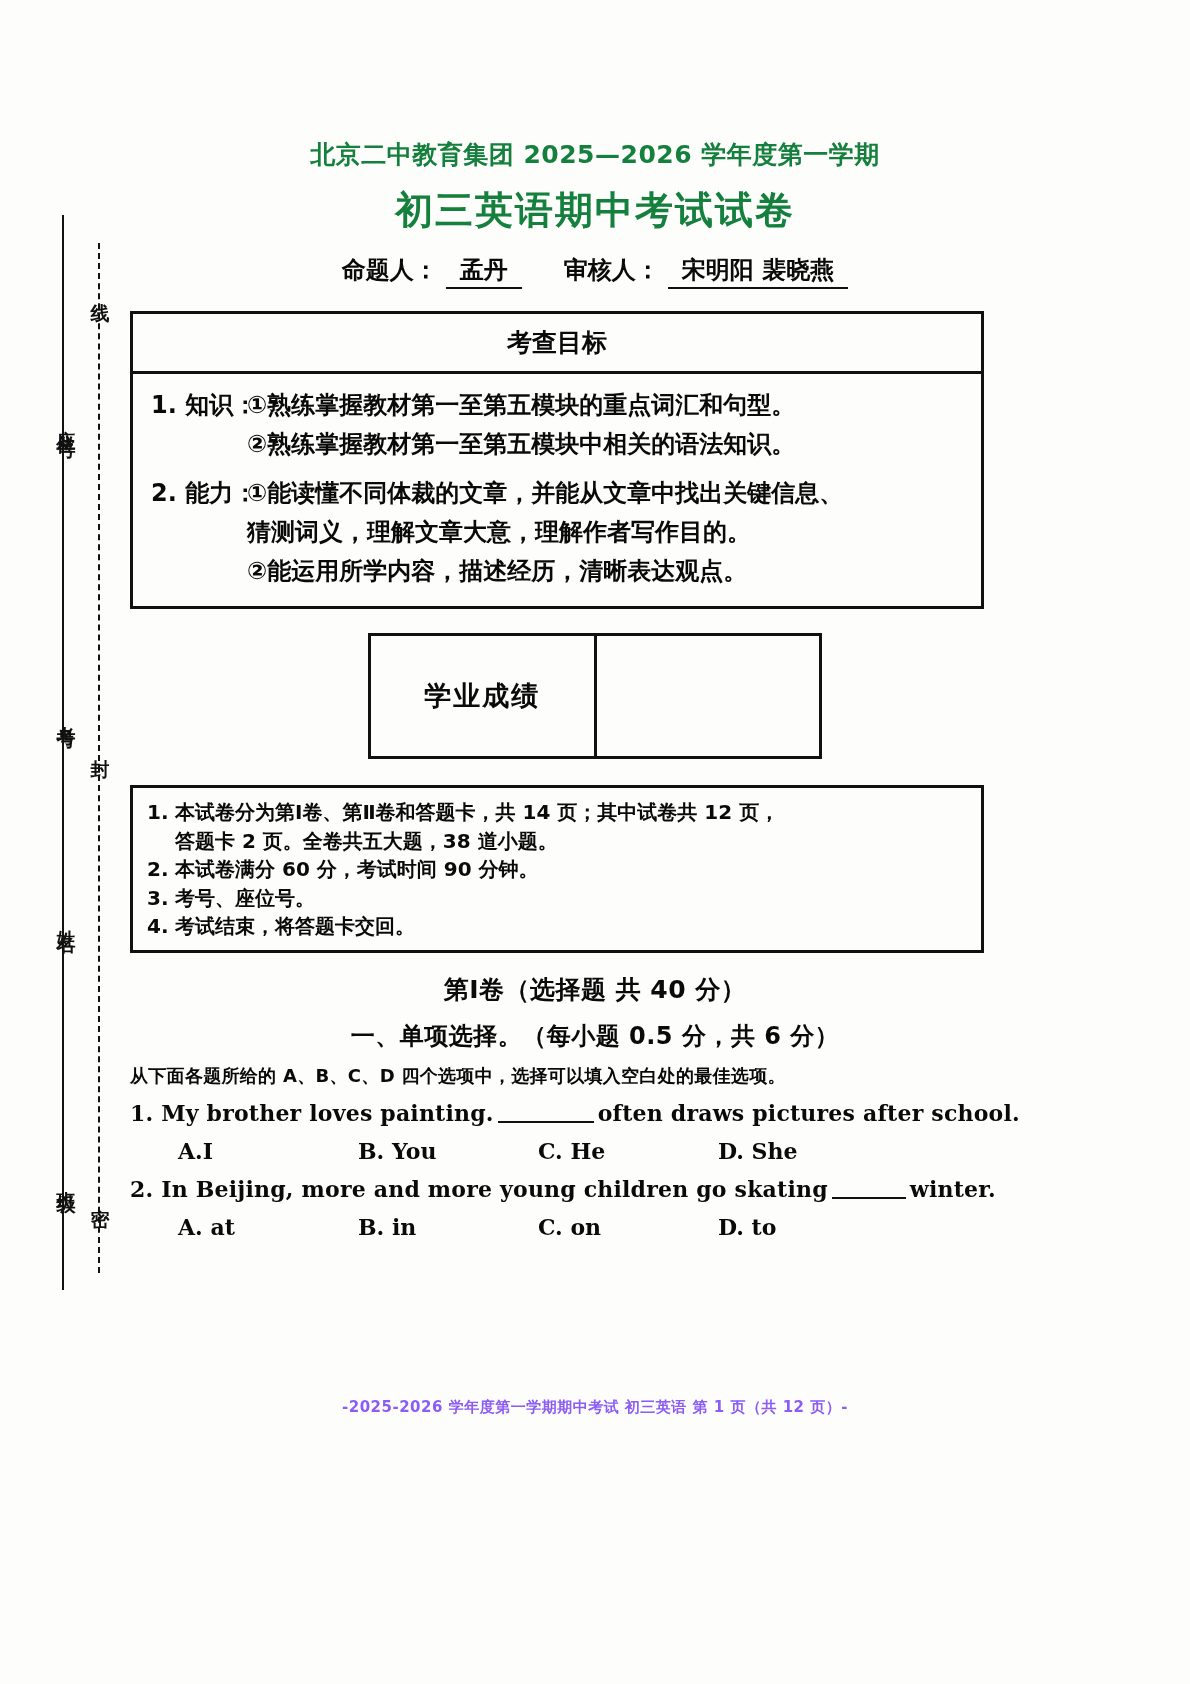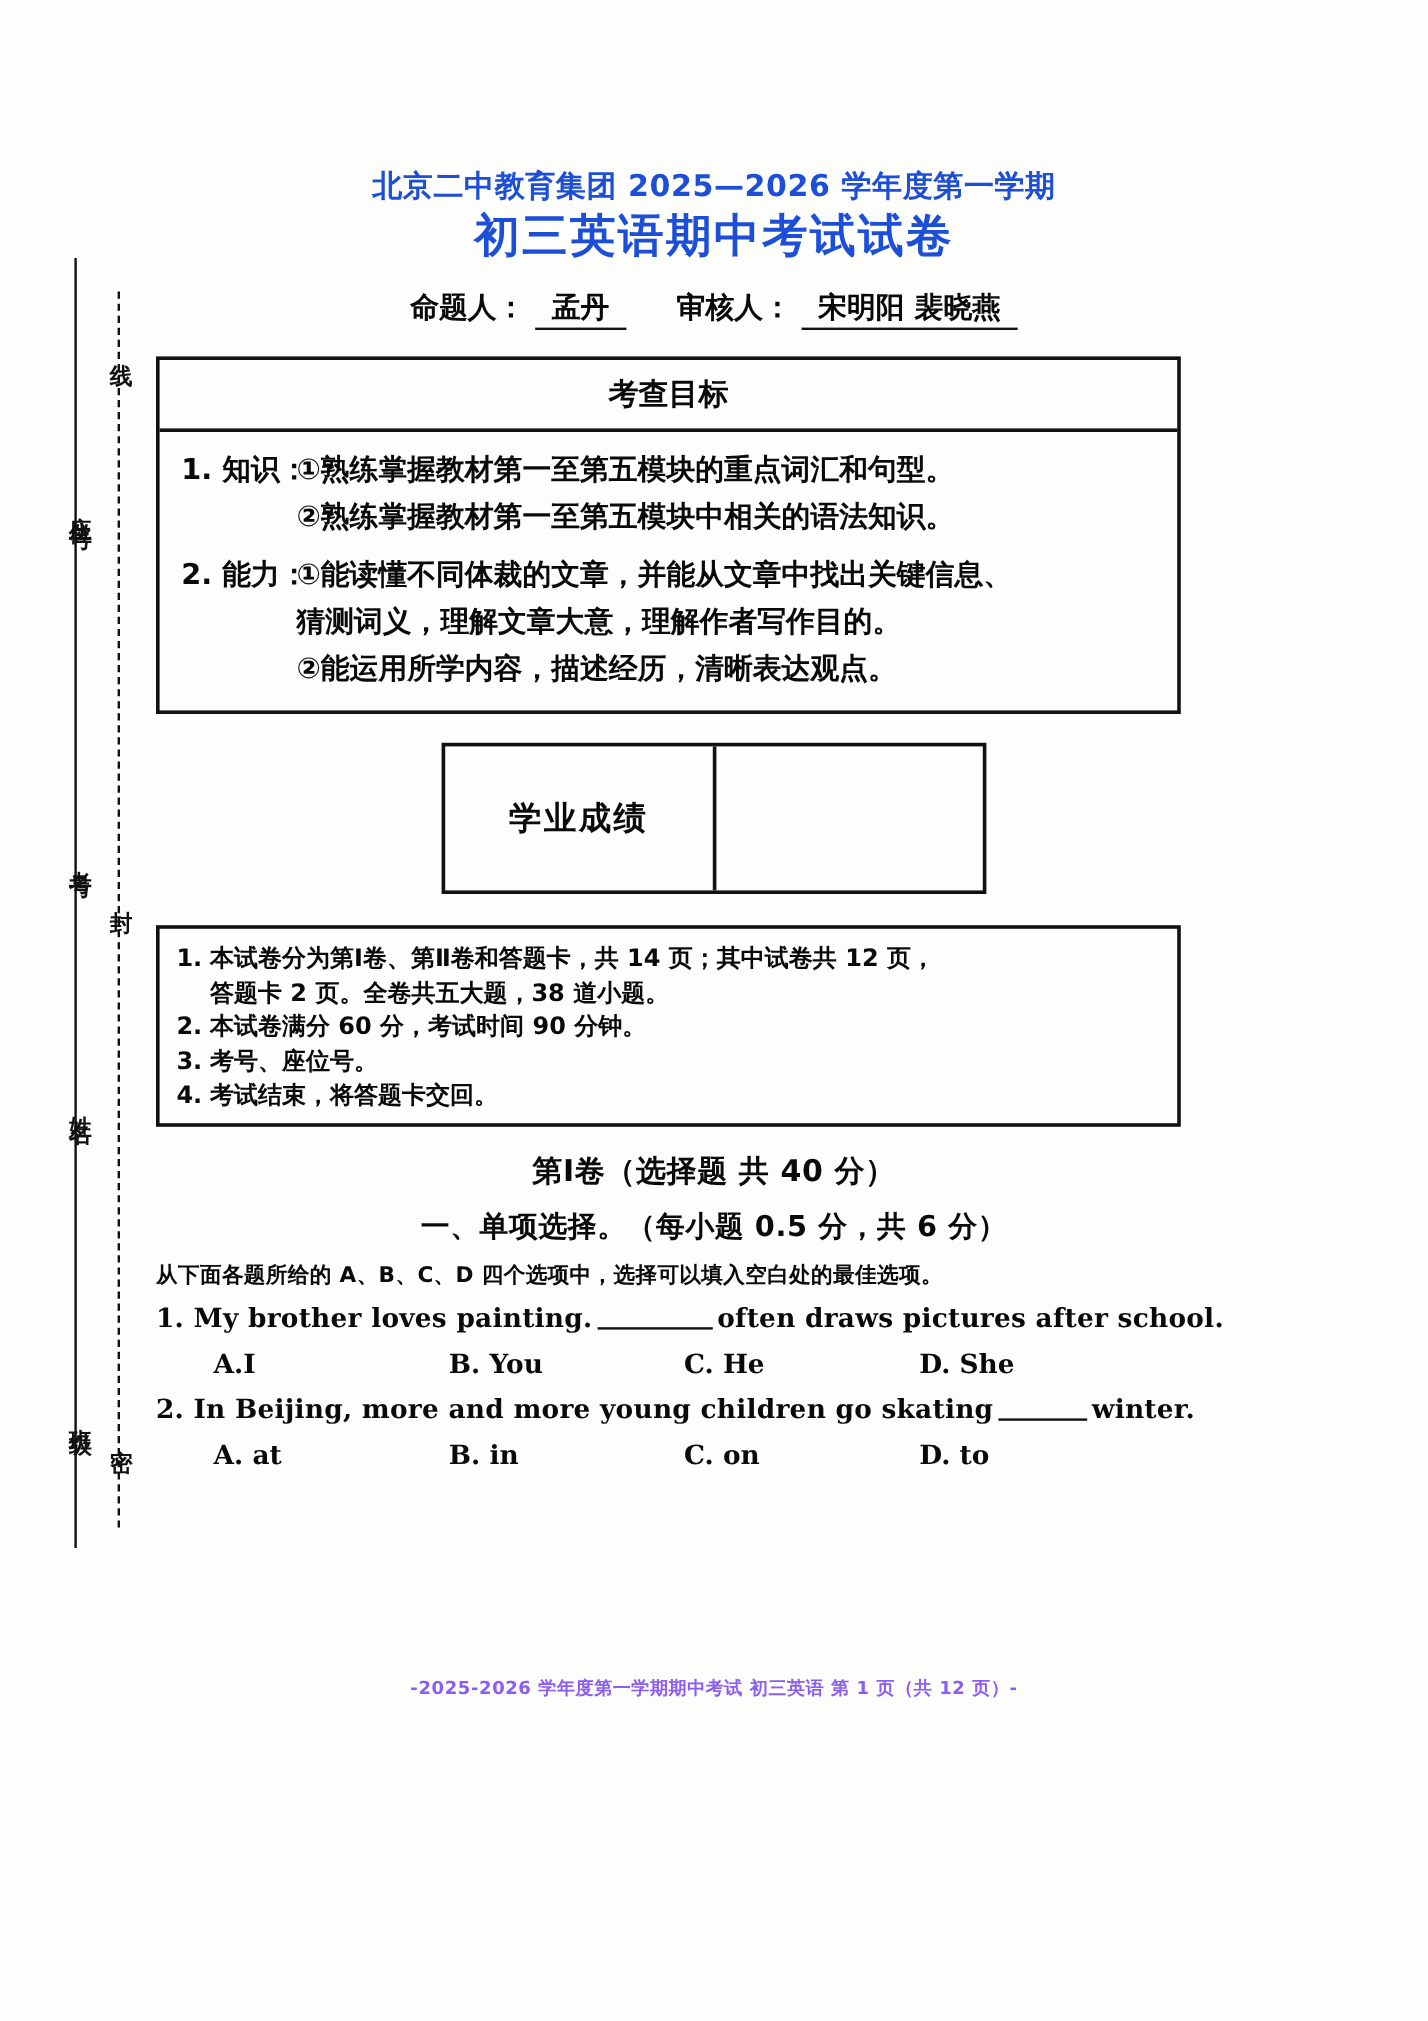"北京二中教育集团 2025—2026 学年度第一学期" .hdr-line { color: #1d4ed8 -> #15803d }
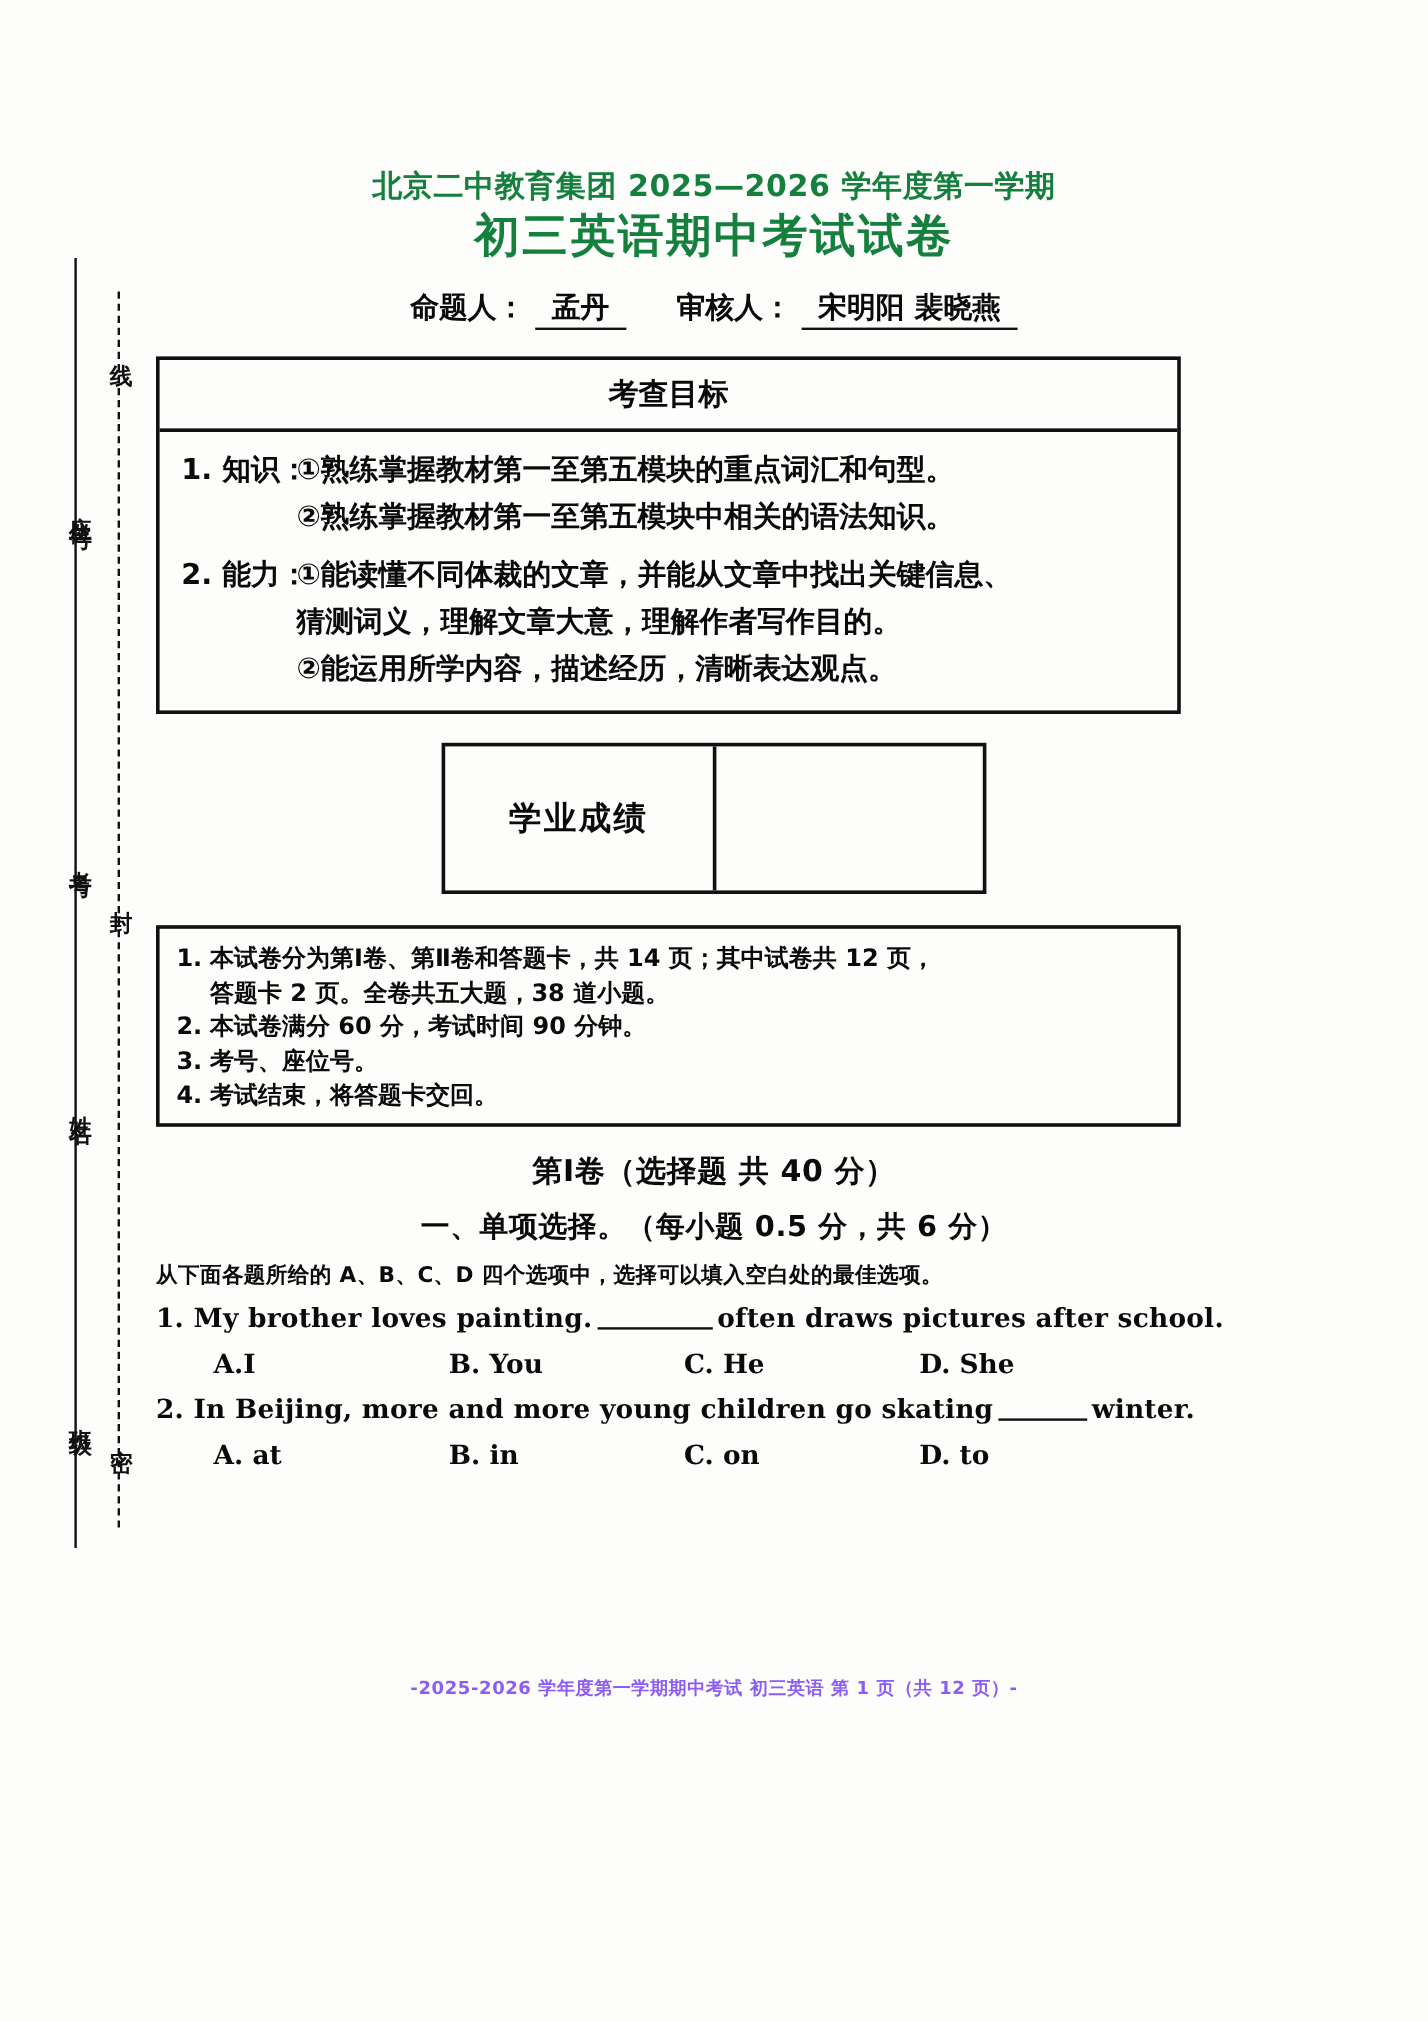"初三英语期中考试试卷" #exam-title { margin-top: none -> 14px }
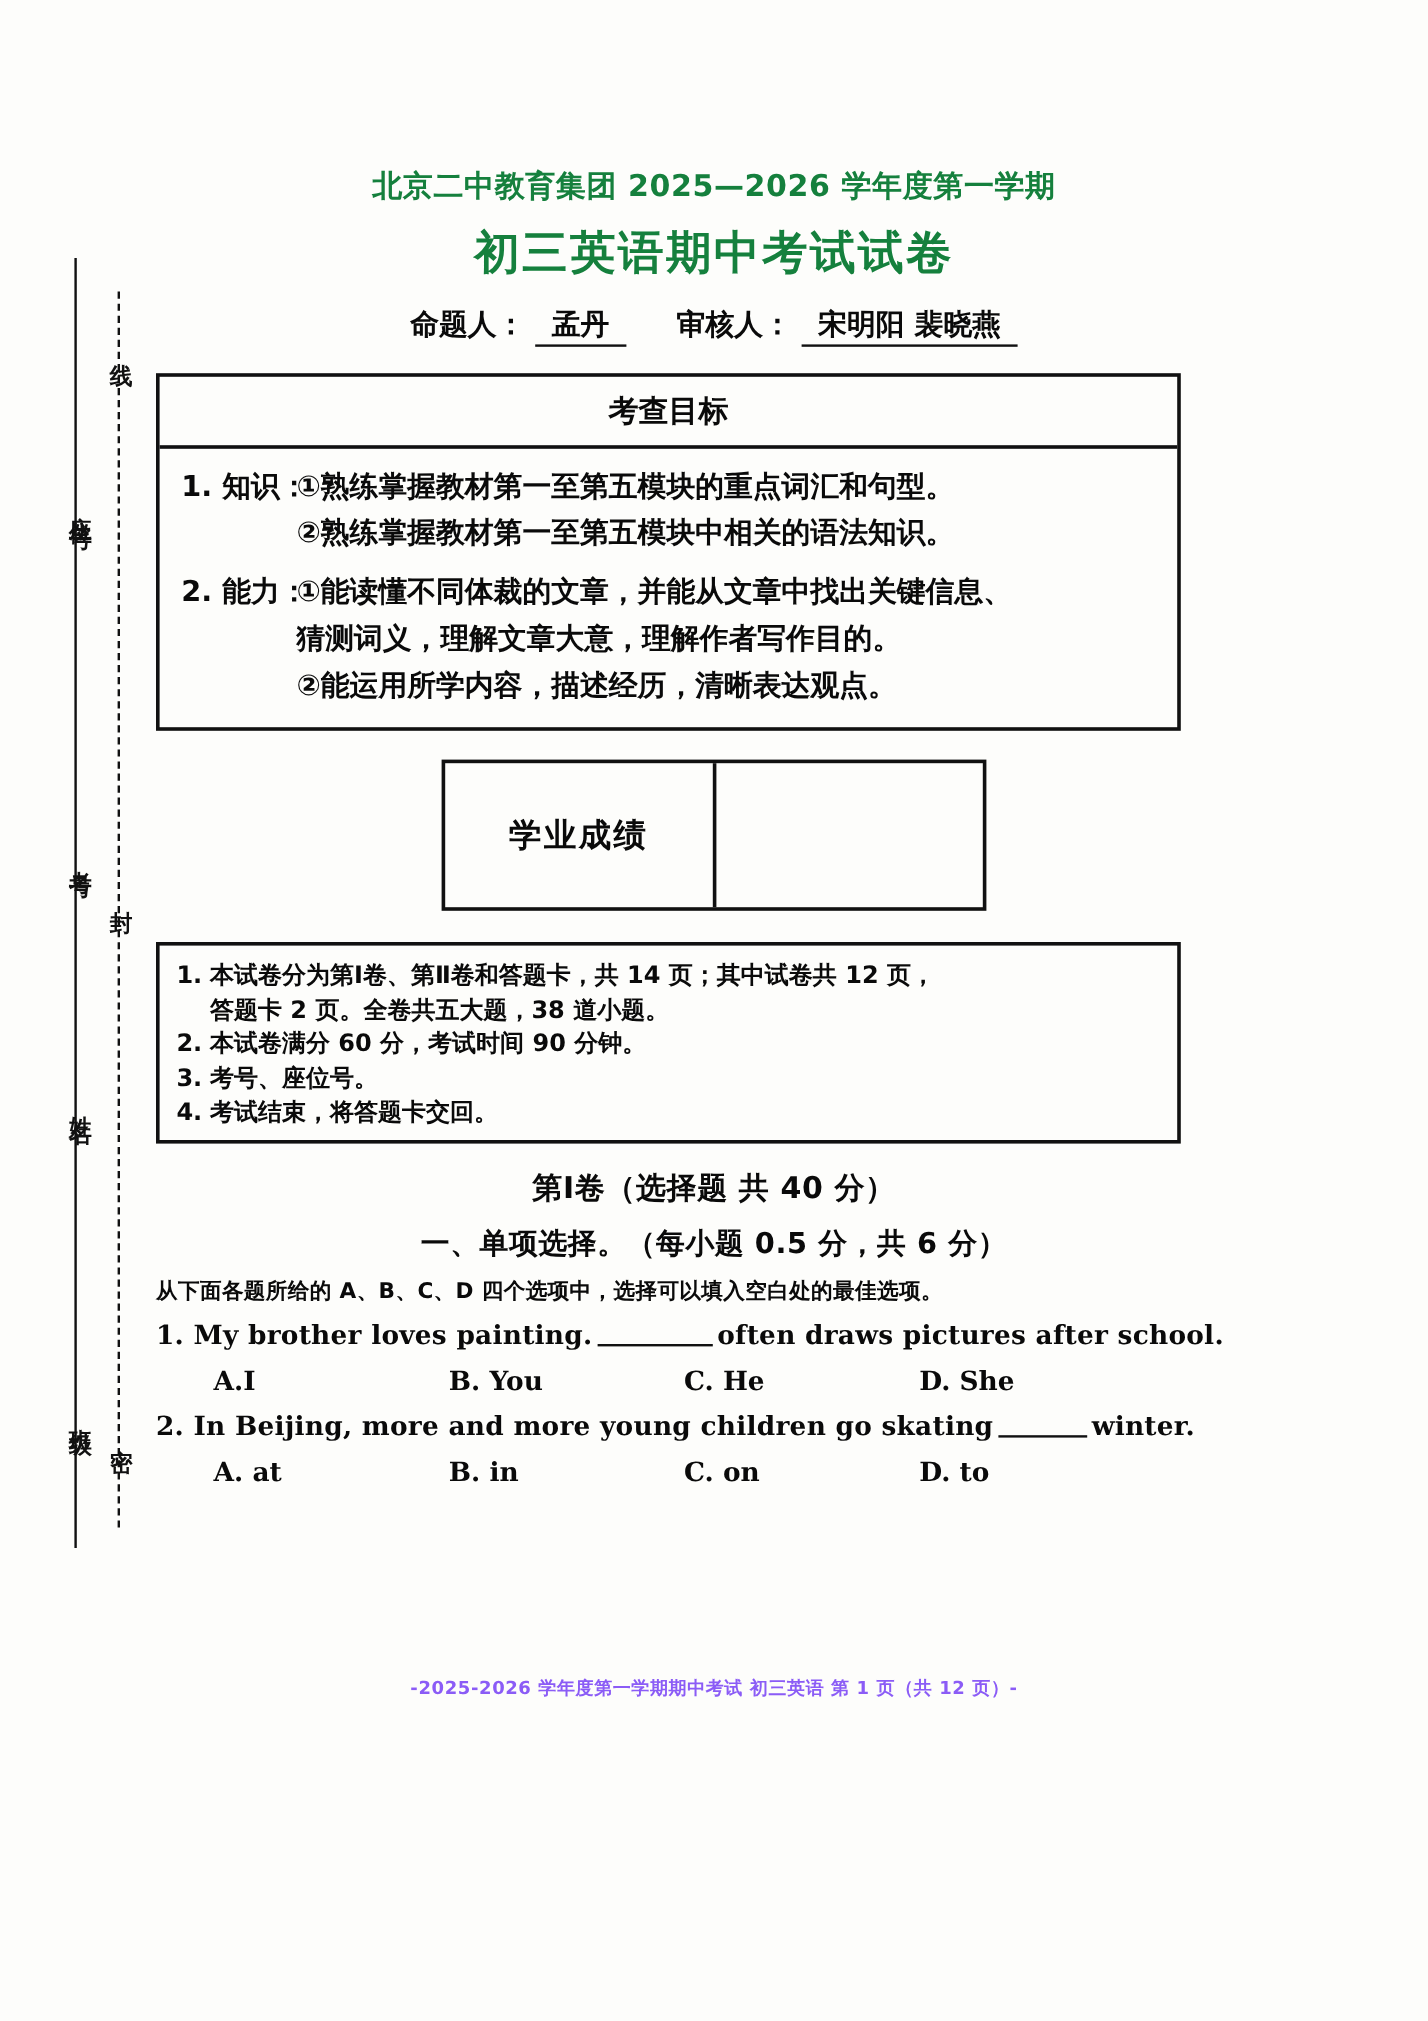"A.I" .q-options { gap: 16px -> none }
